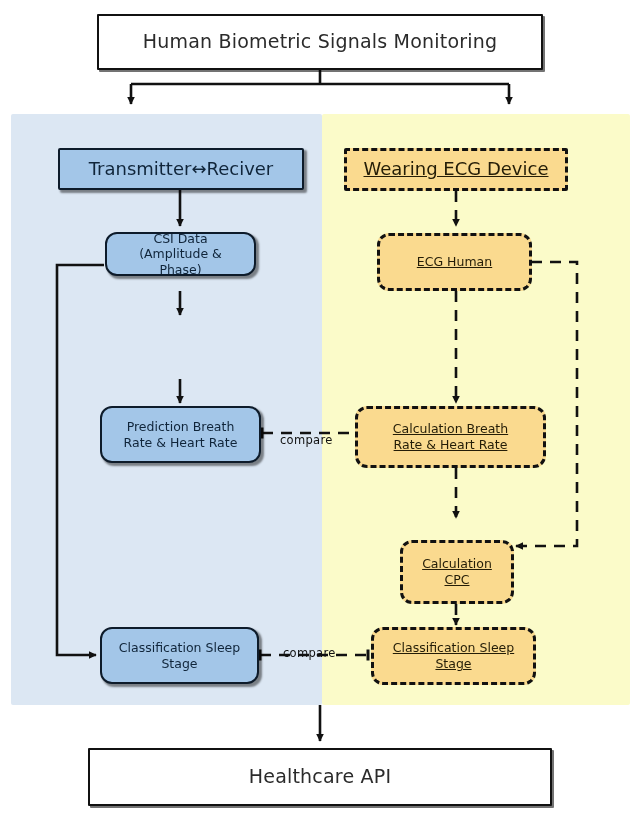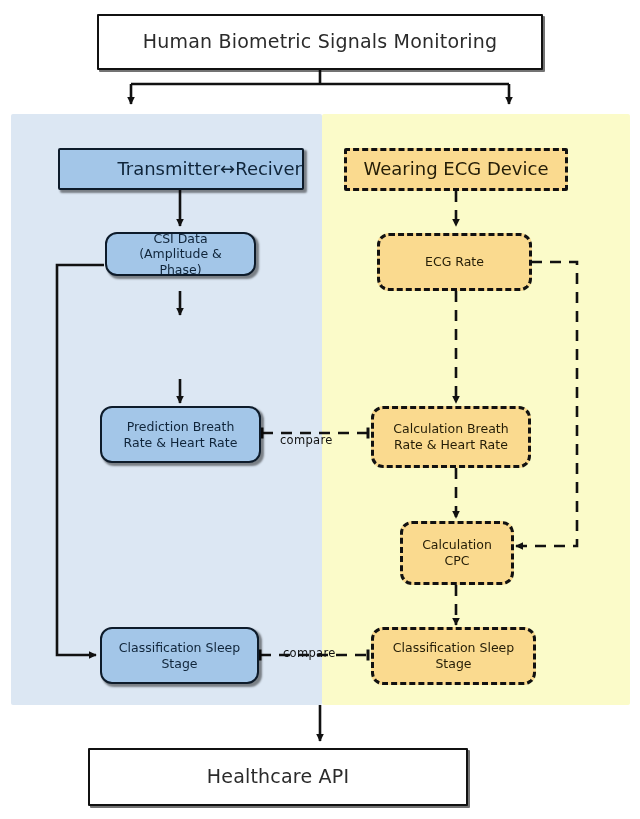"Transmitter↔Reciver" .blue.sharp { justify-content: flex-end -> none }
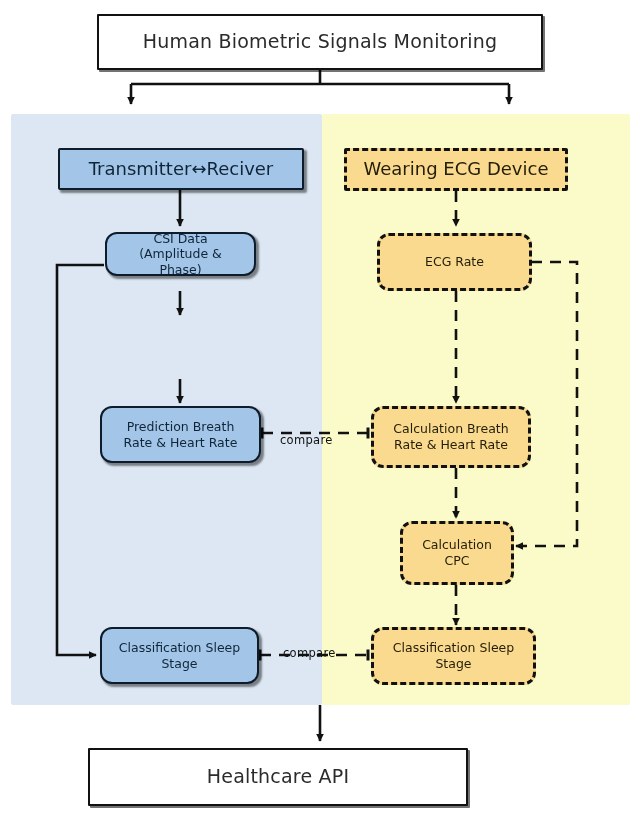"Wearing ECG Device" .yellow { text-decoration: none -> underline }
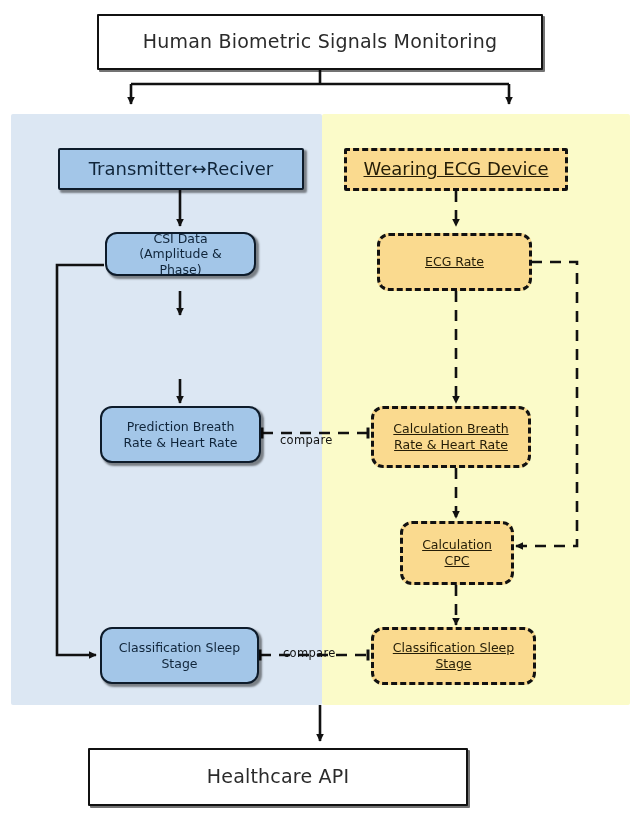"ECG Rate" span { text: Rate -> Human }
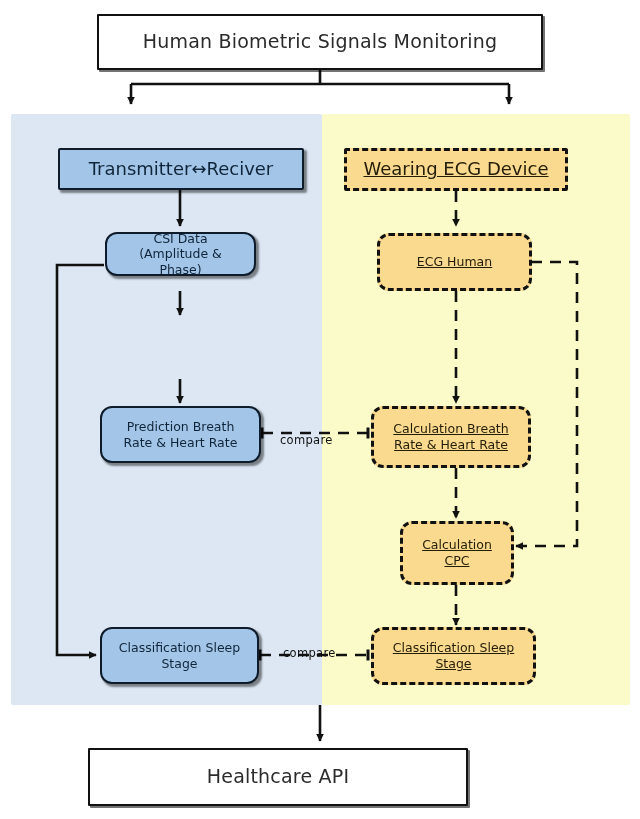"Calculation Breath" div.node { left: 371px -> 355px; width: 160px -> 191px }
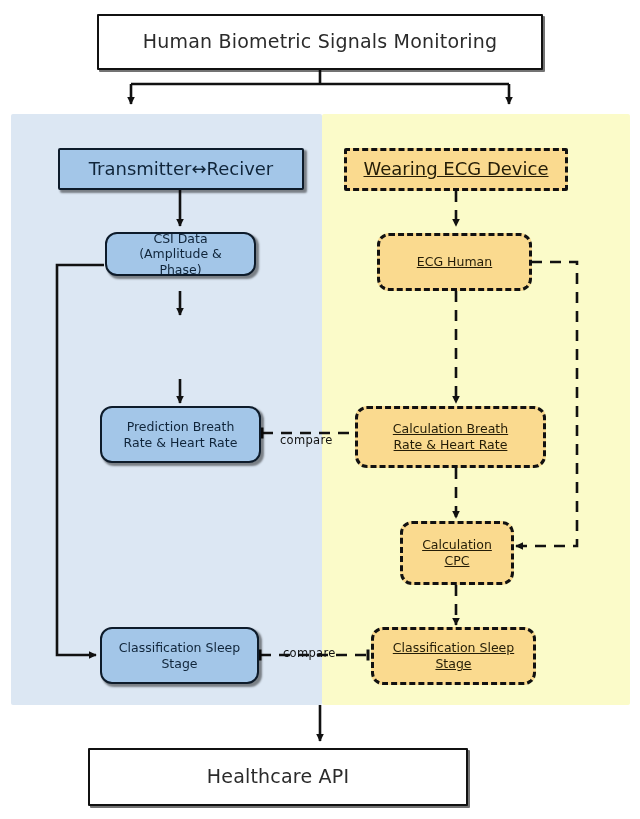"Calculation" div.node { top: 521px -> 540px }
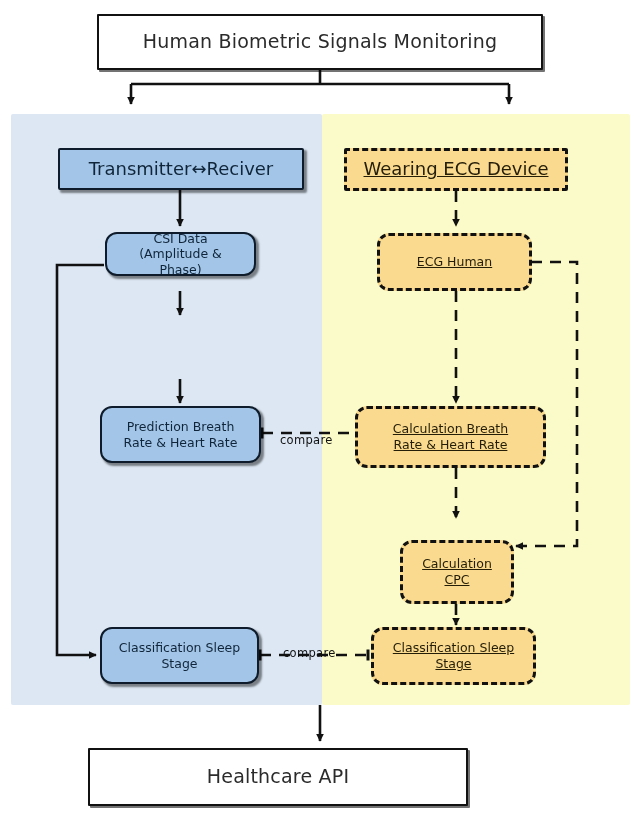"Healthcare API" div.node { width: 380px -> 464px }
